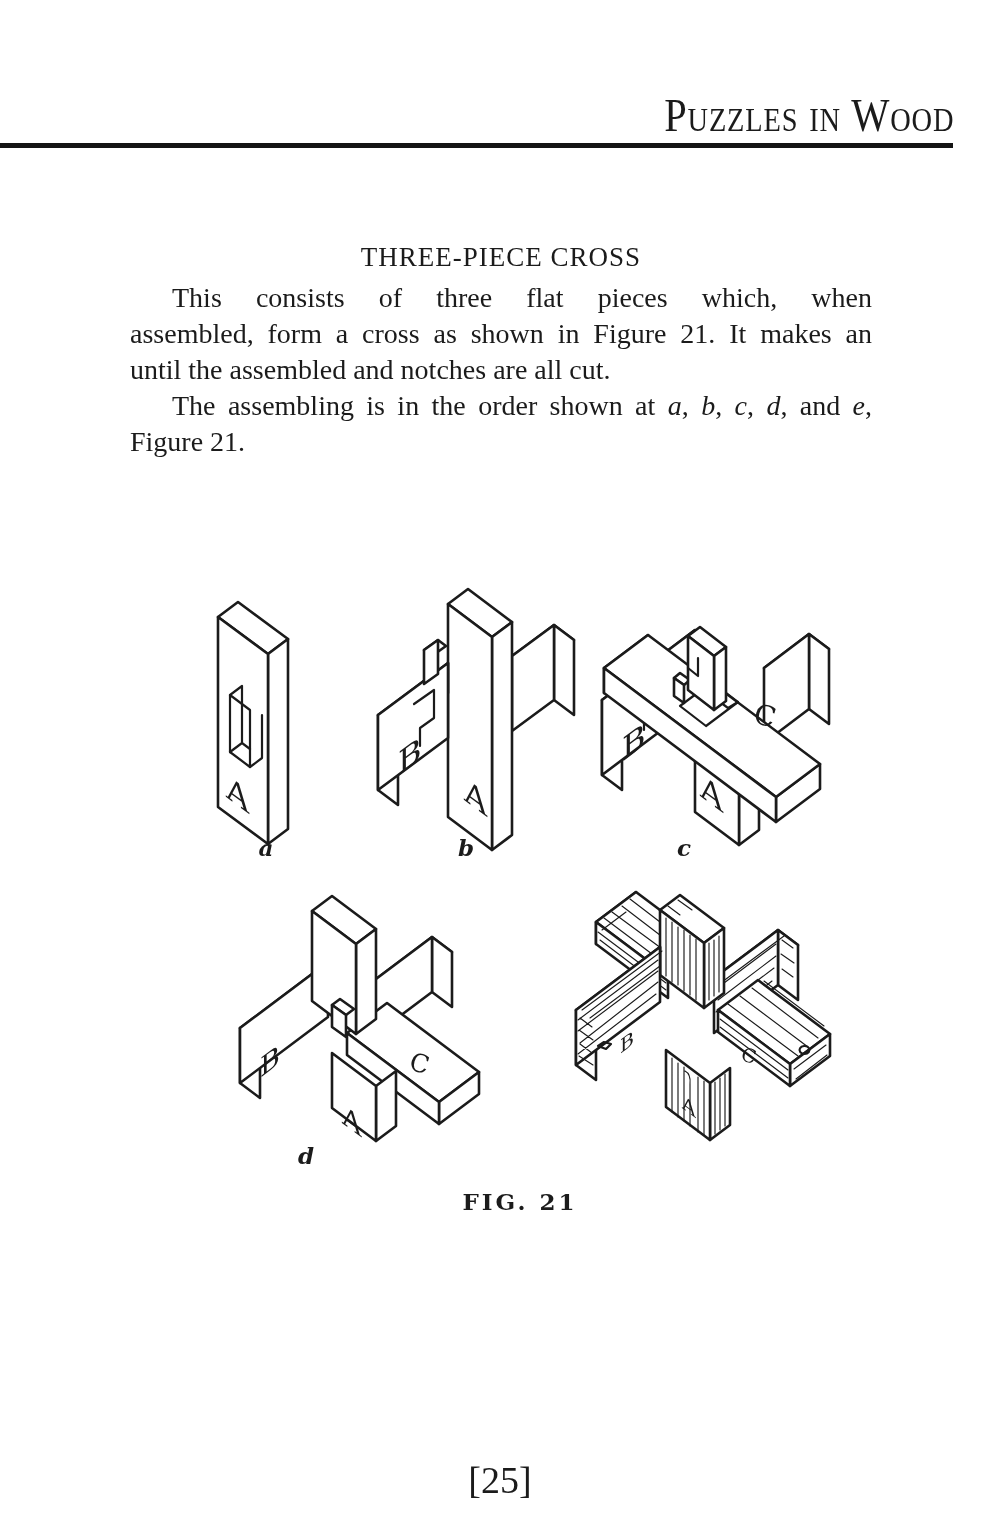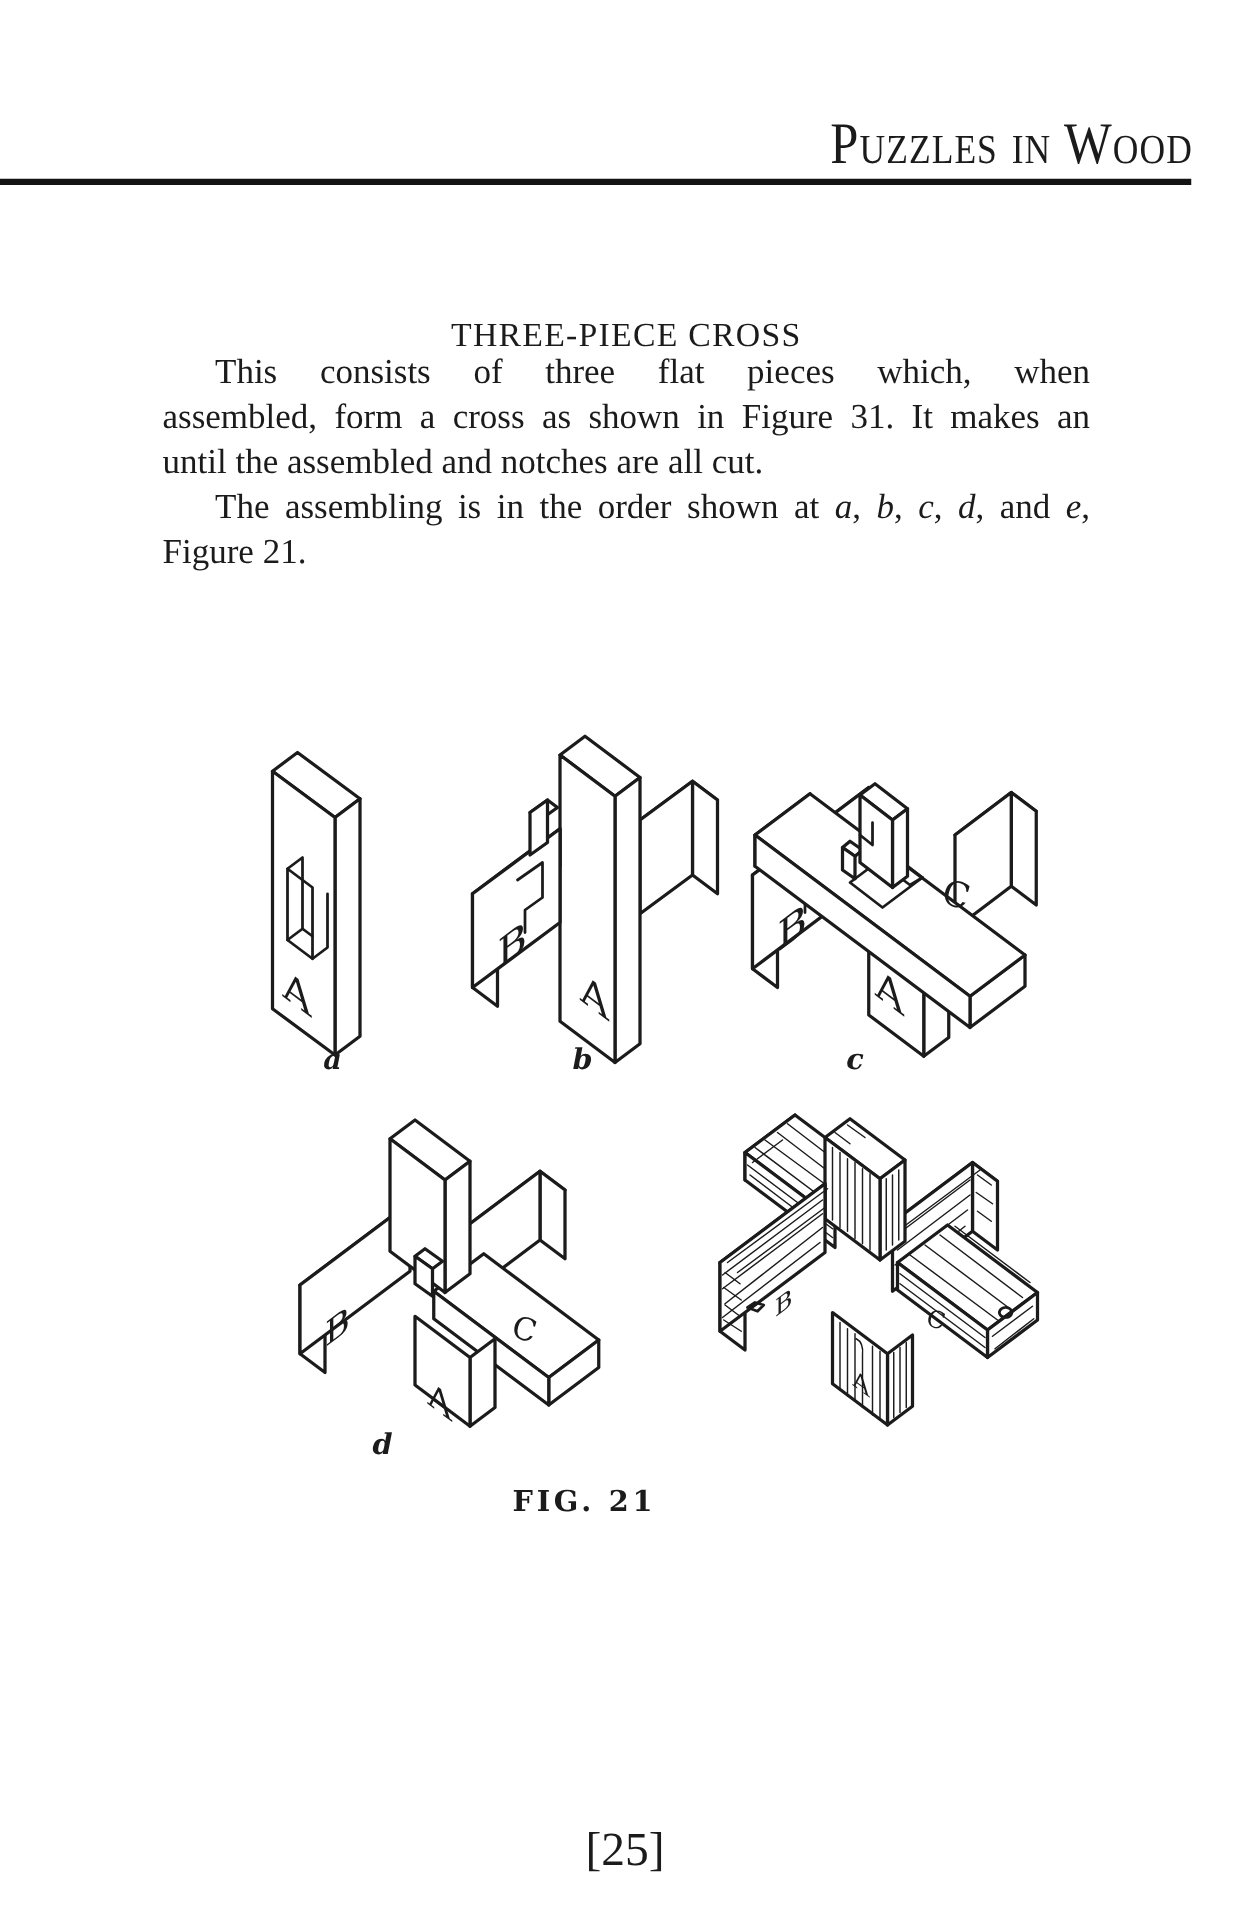"THREE-PIECE CROSS" .section-heading { top: 253px -> 242px }
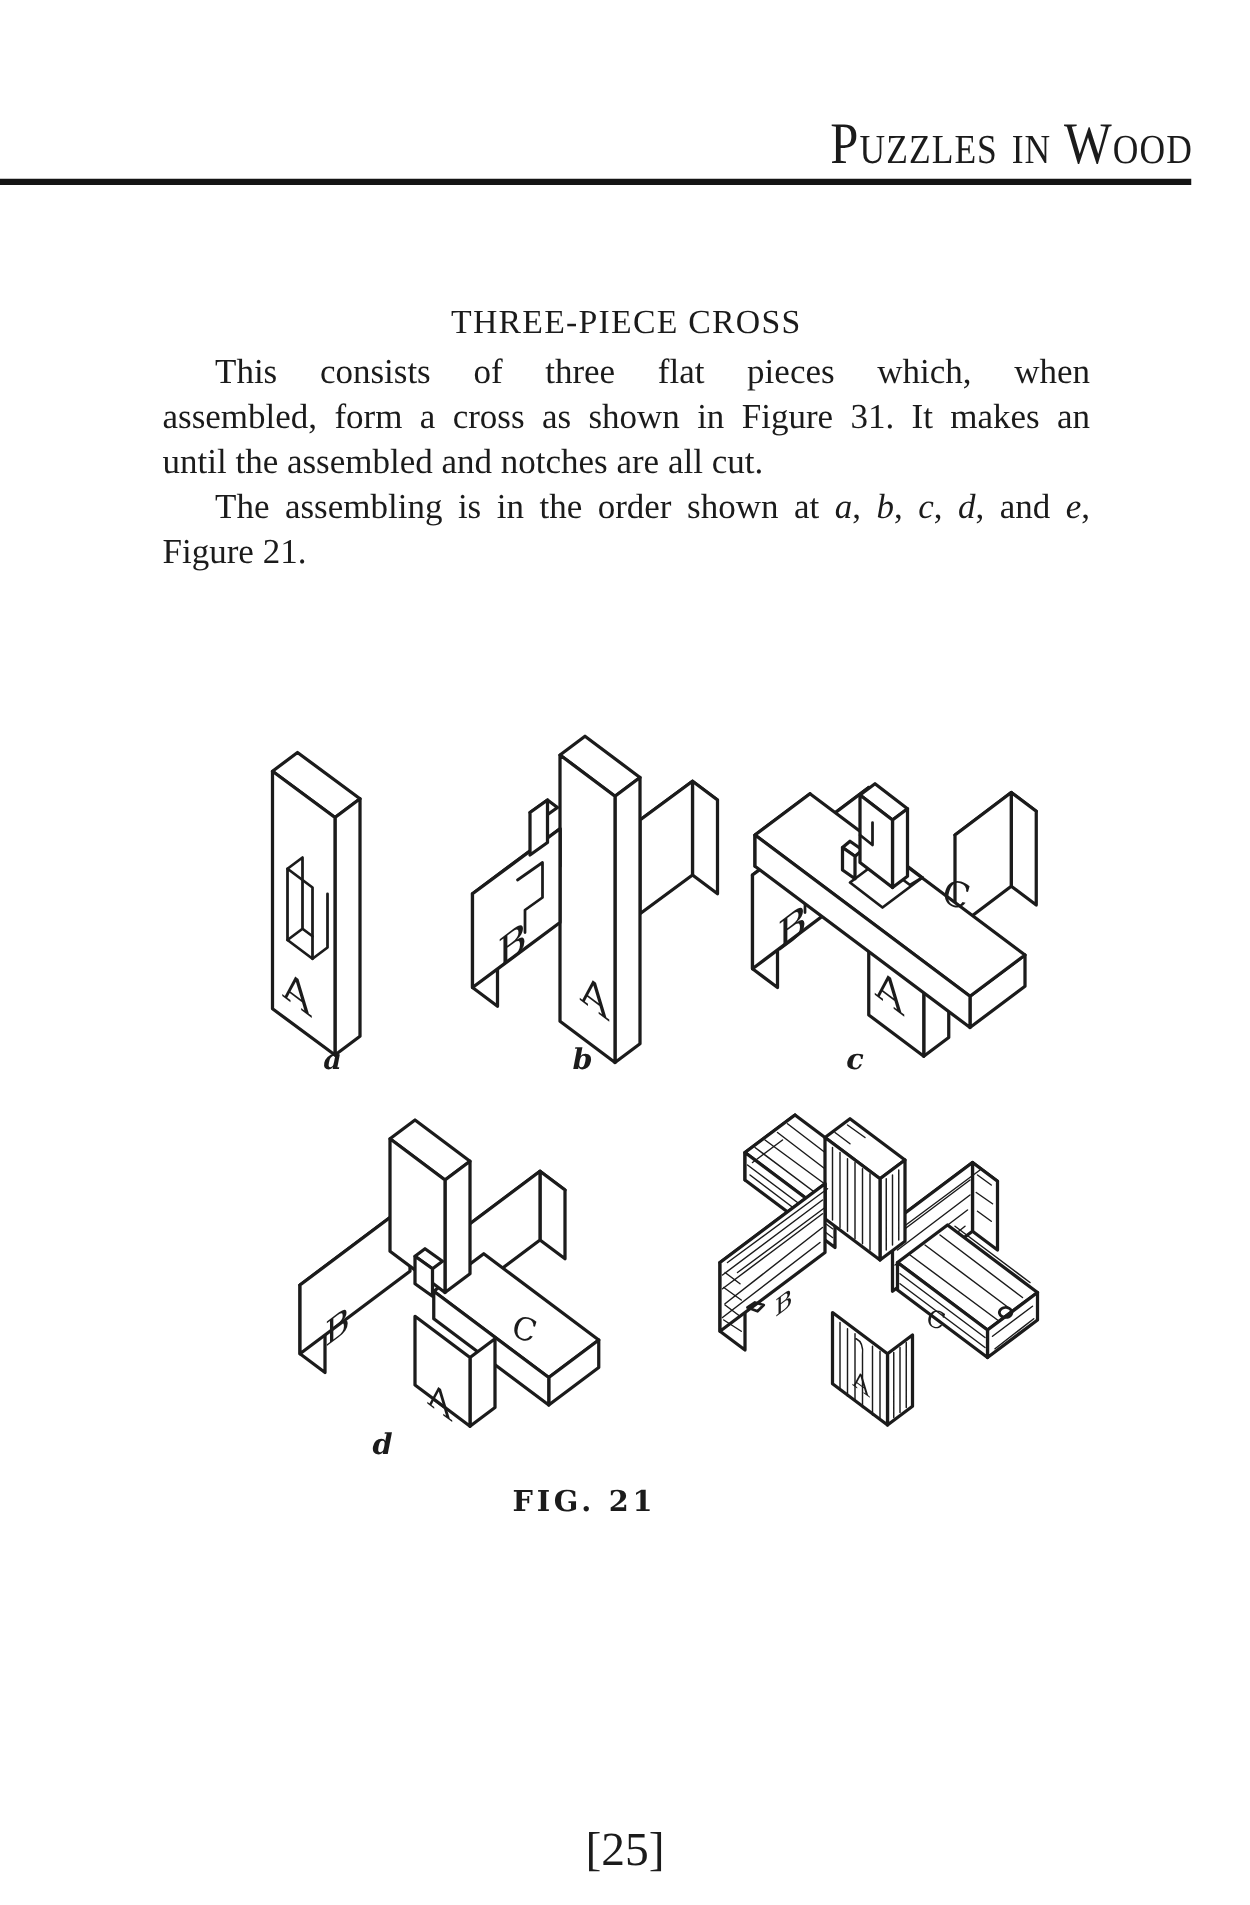"assembled, form a cross as" div.bline { text: 31 -> 21 }
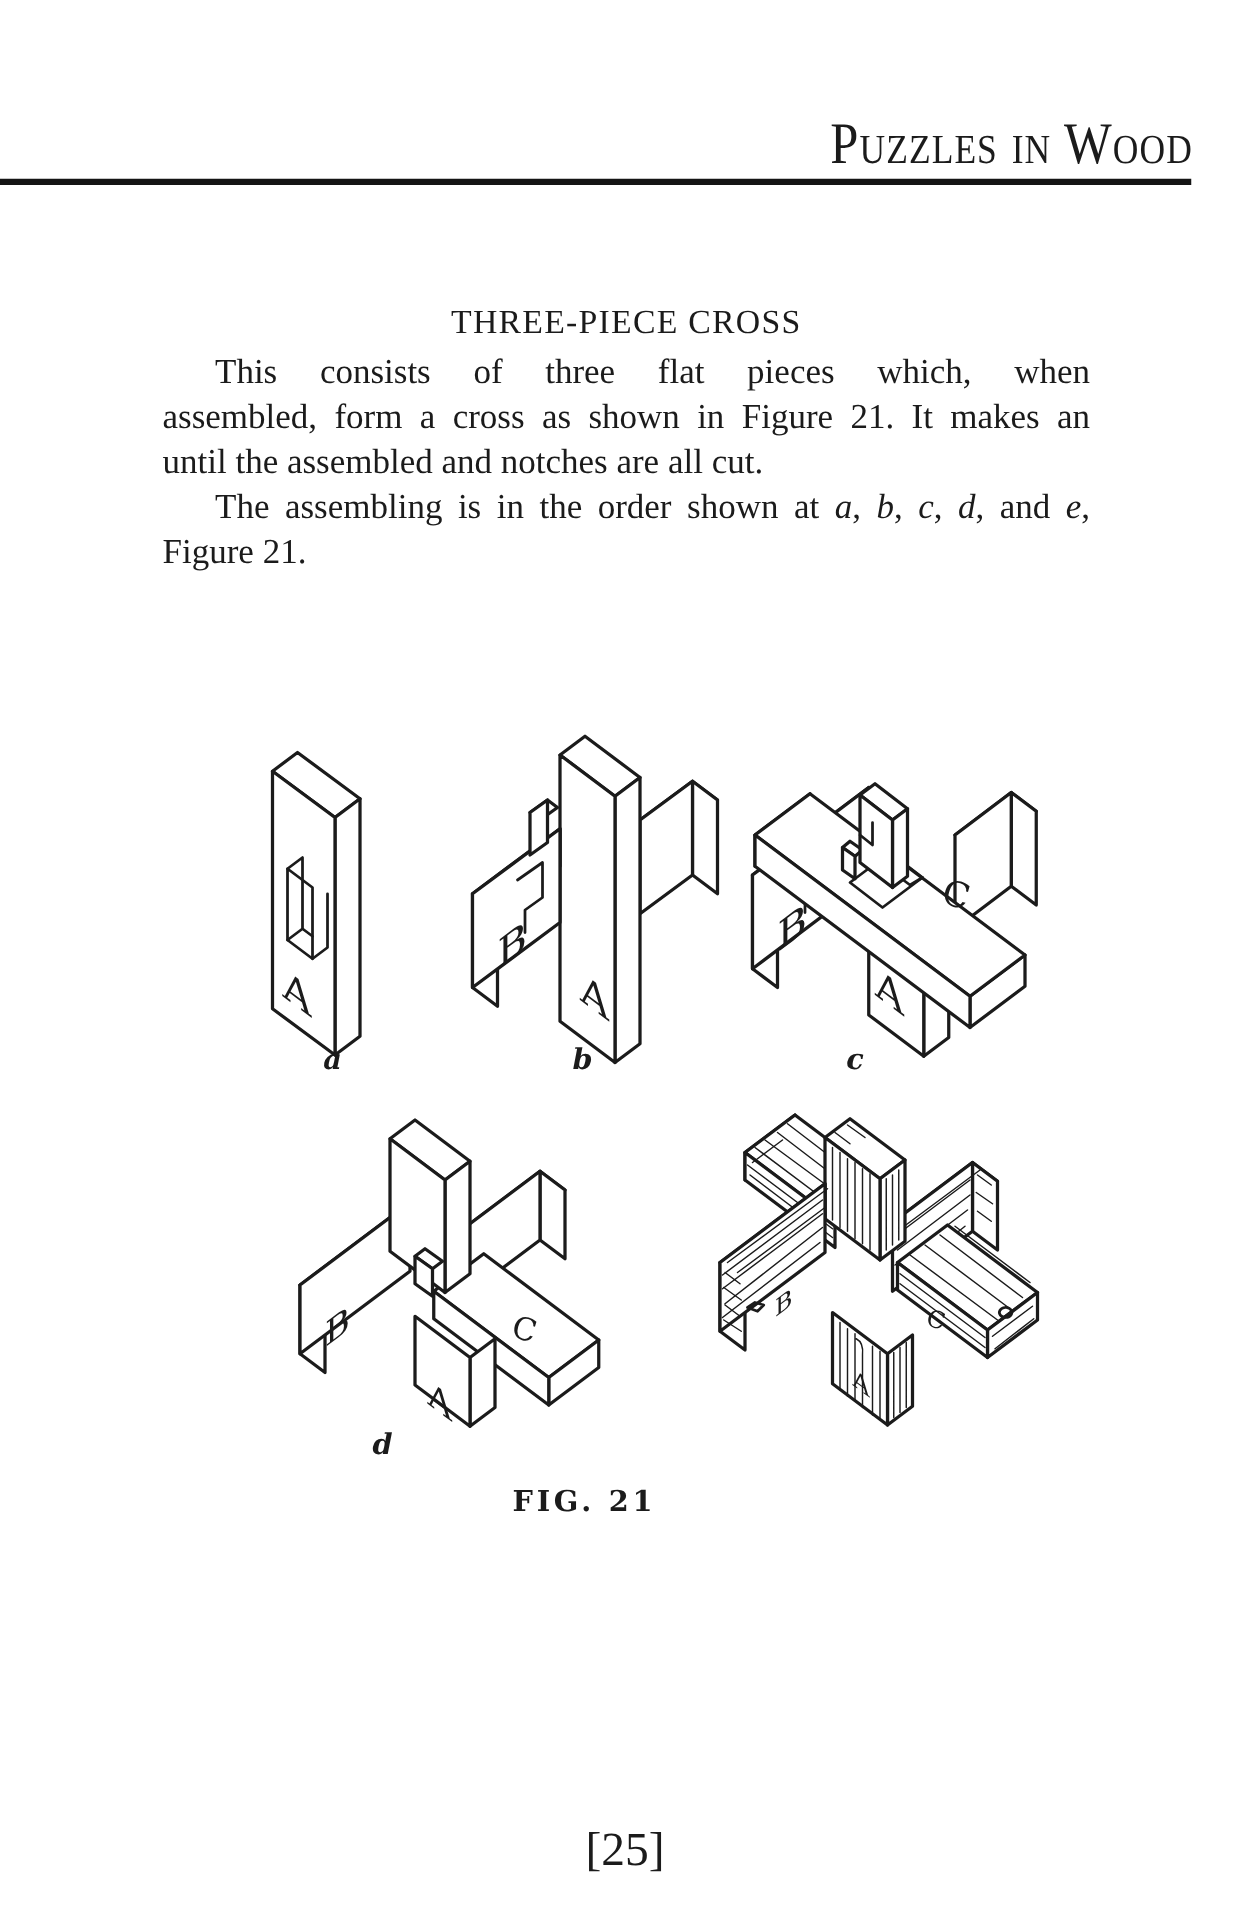"FIG. 21" .fig-caption { text-align: left -> center }
